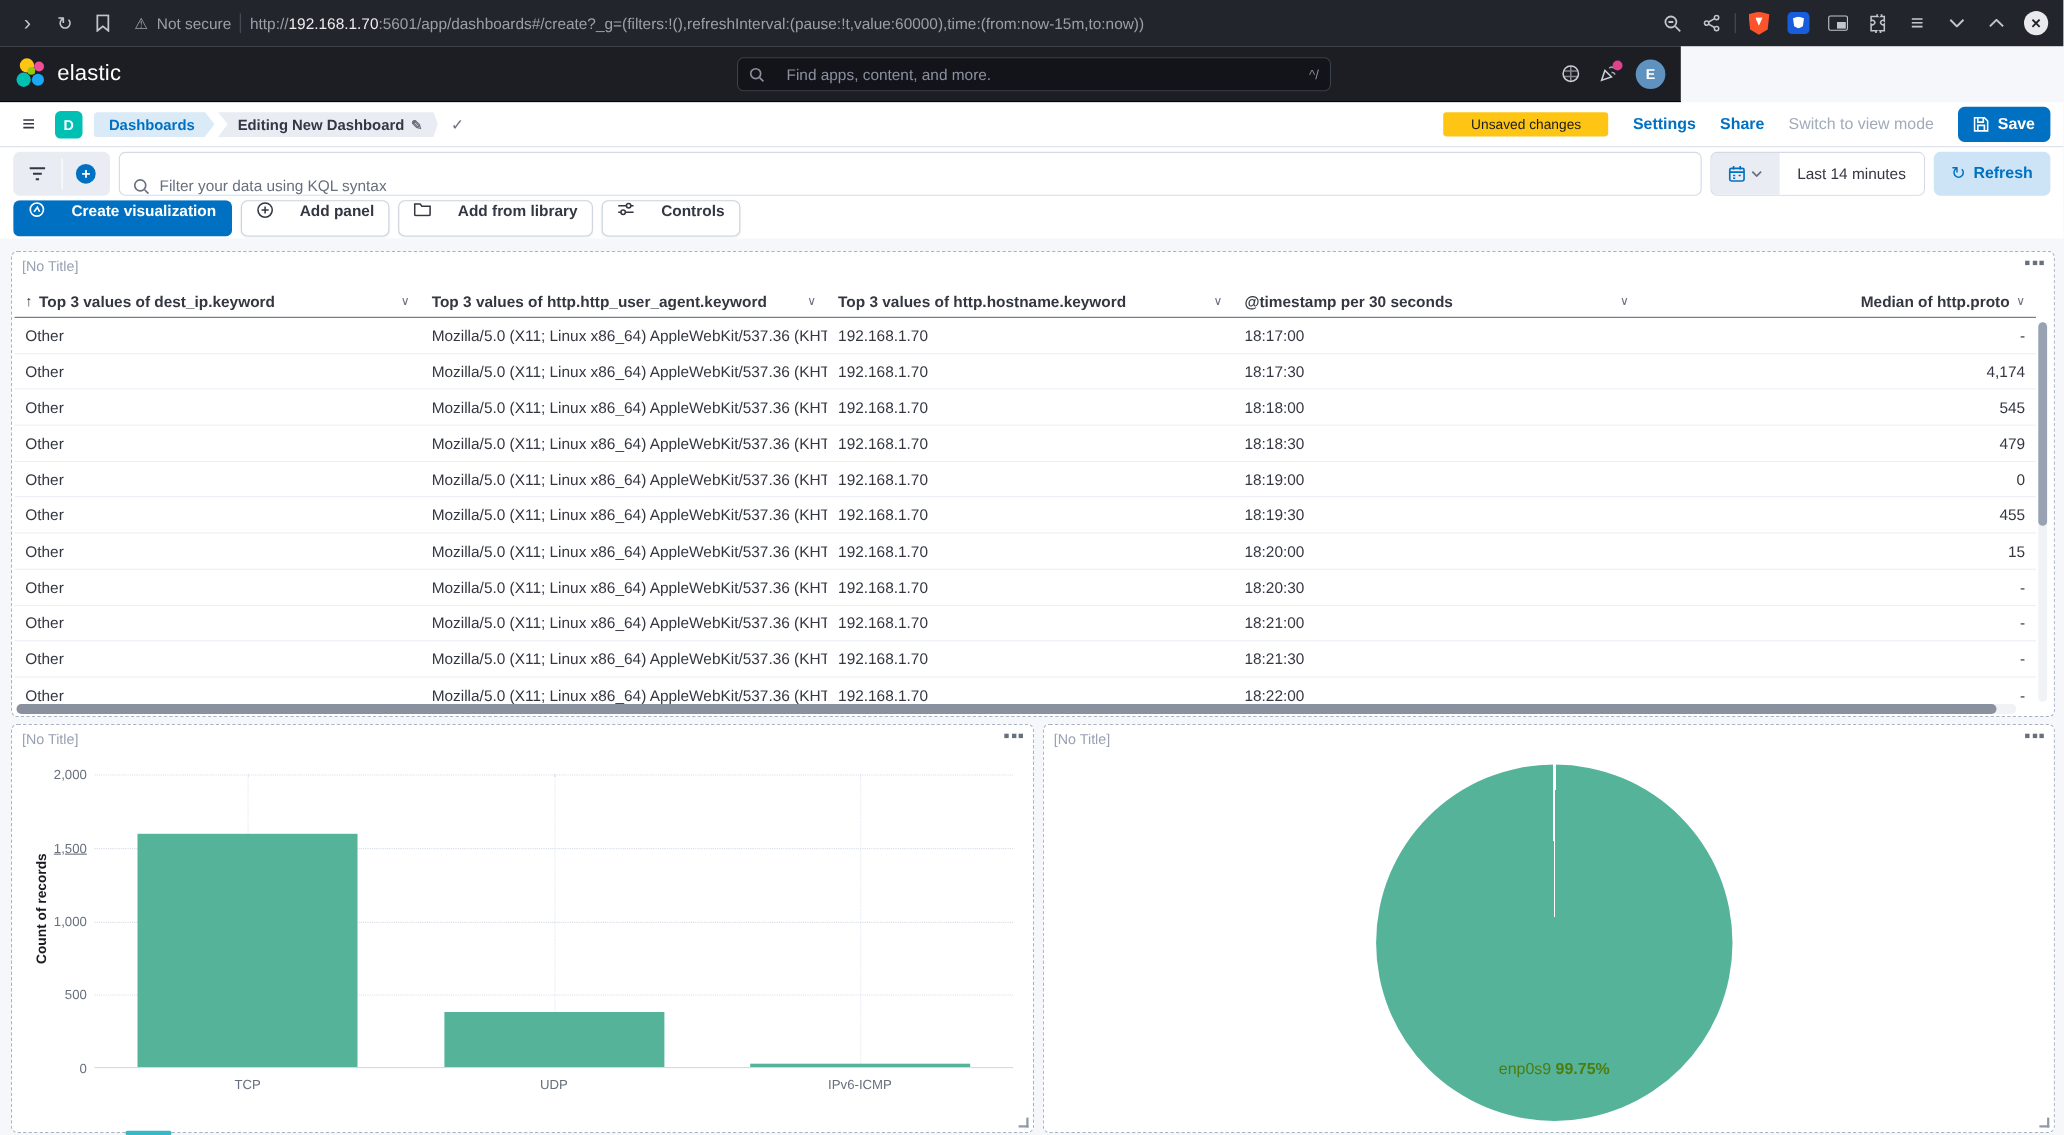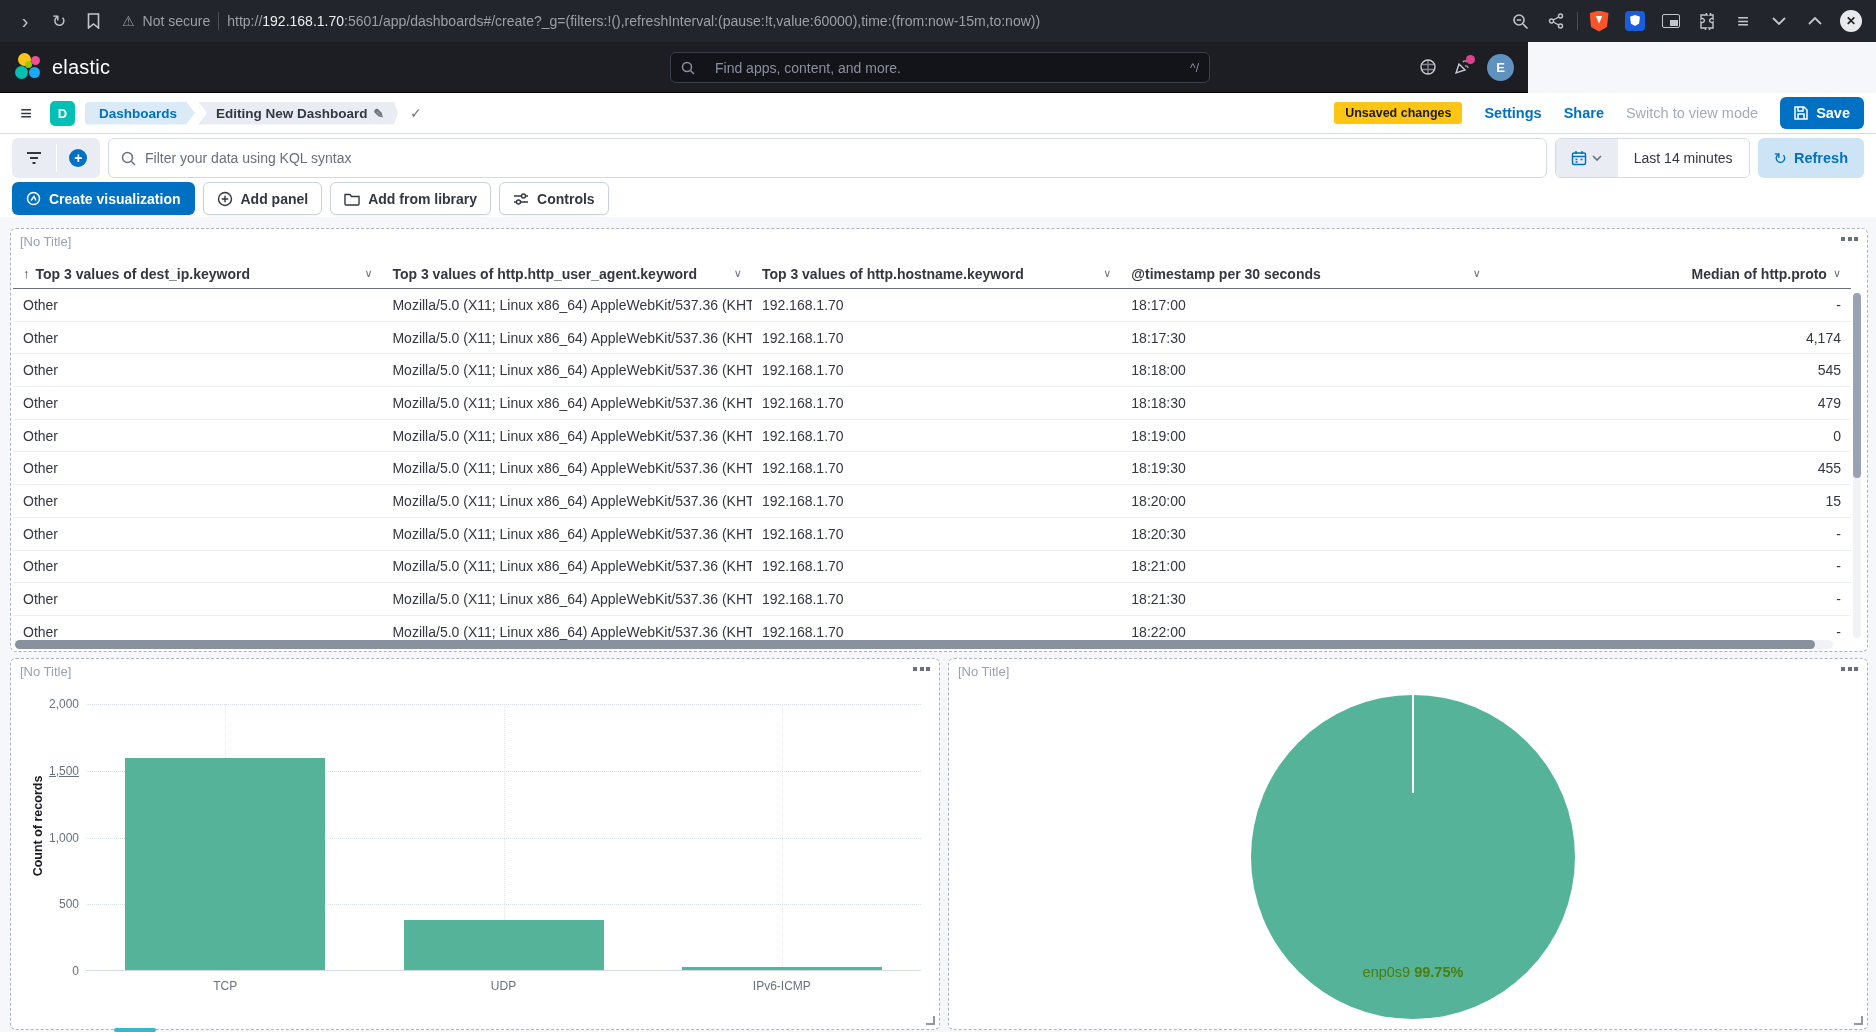"Unsaved changes" #unsaved-badge { font-weight: 700 -> 400; padding: 4px 11px -> 4px 25px }
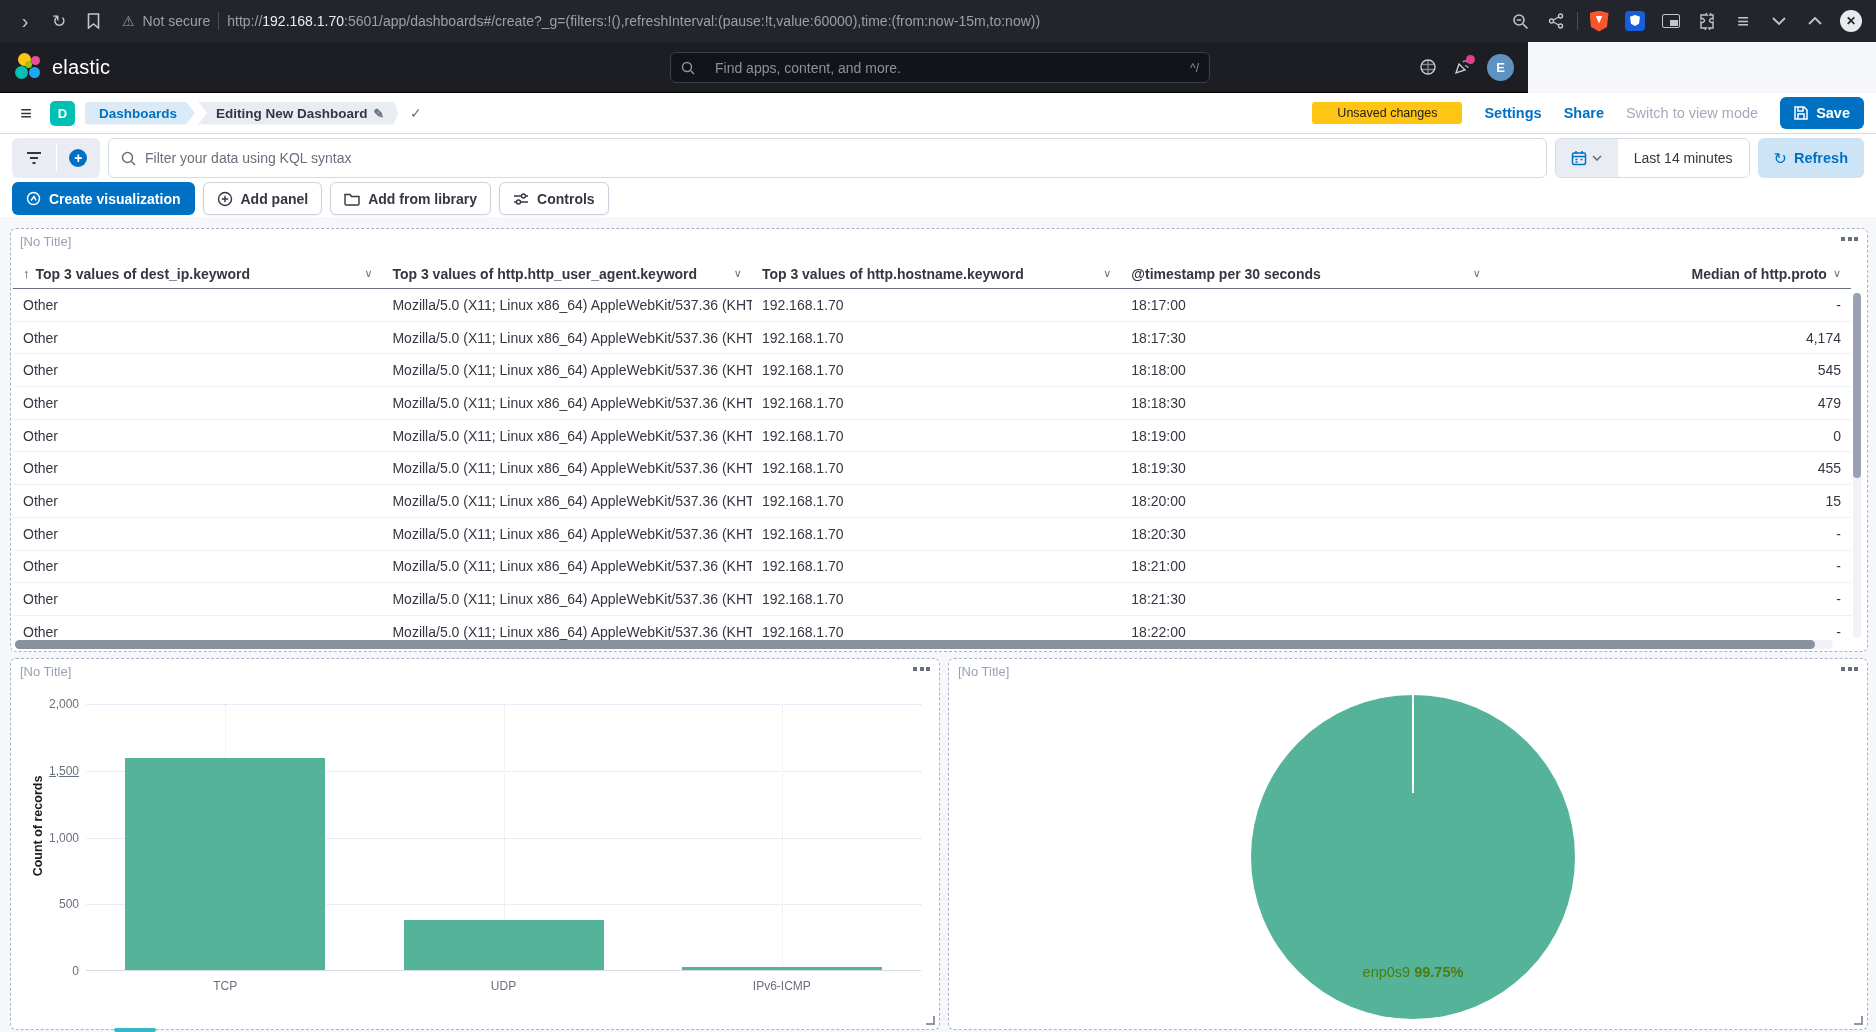"Filter your data using KQL" #kql-input { align-items: center -> flex-end }
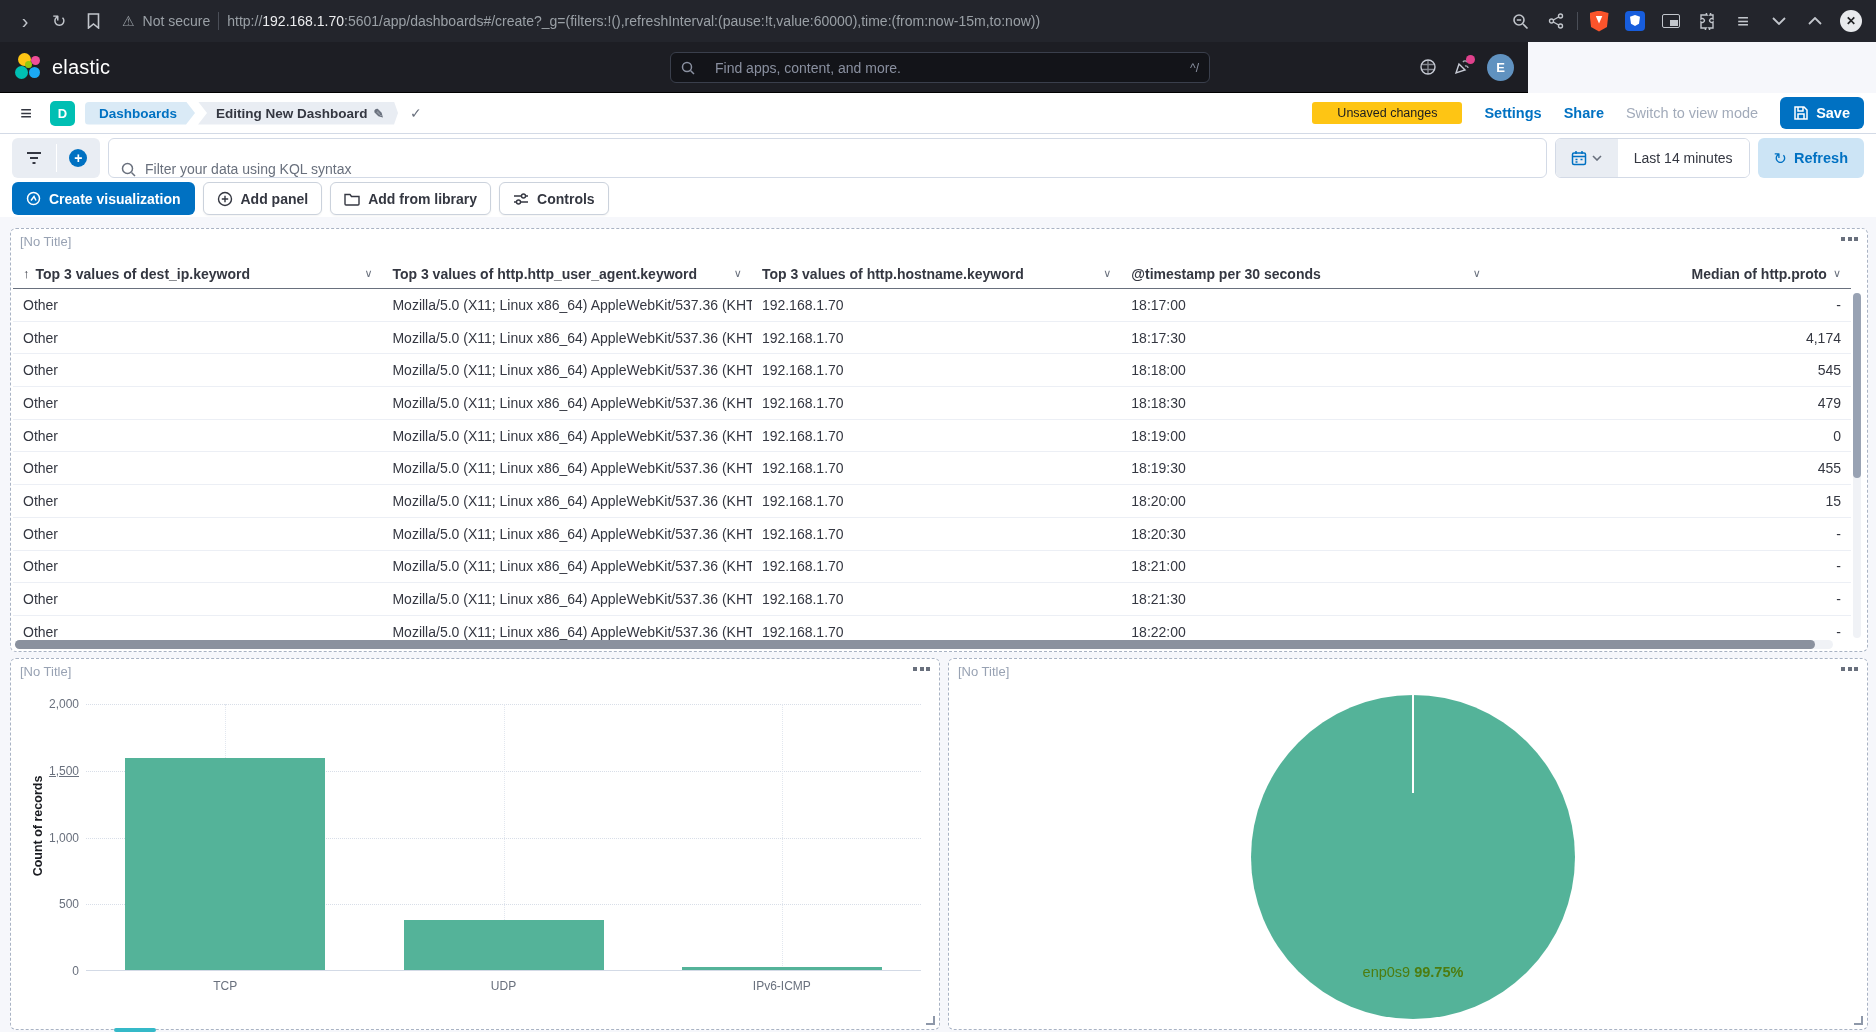"Create visualization" .act-btn { align-items: center -> flex-start; gap: 8px -> 24px }
